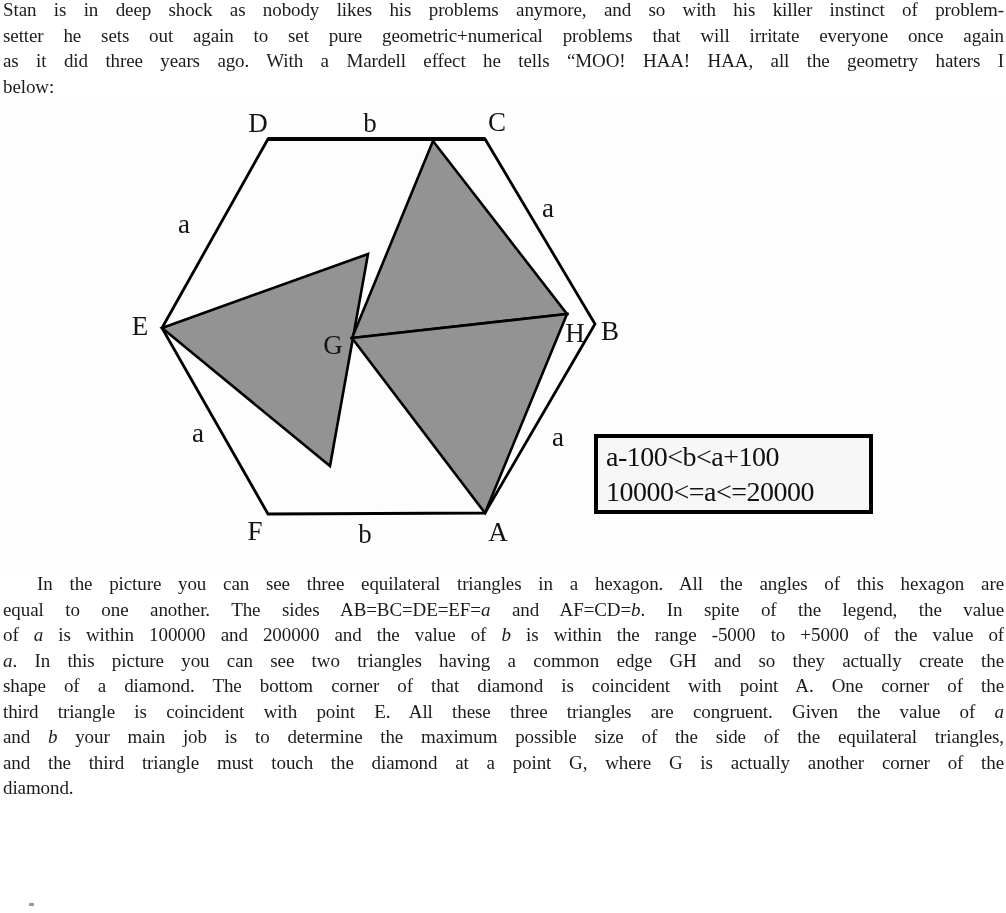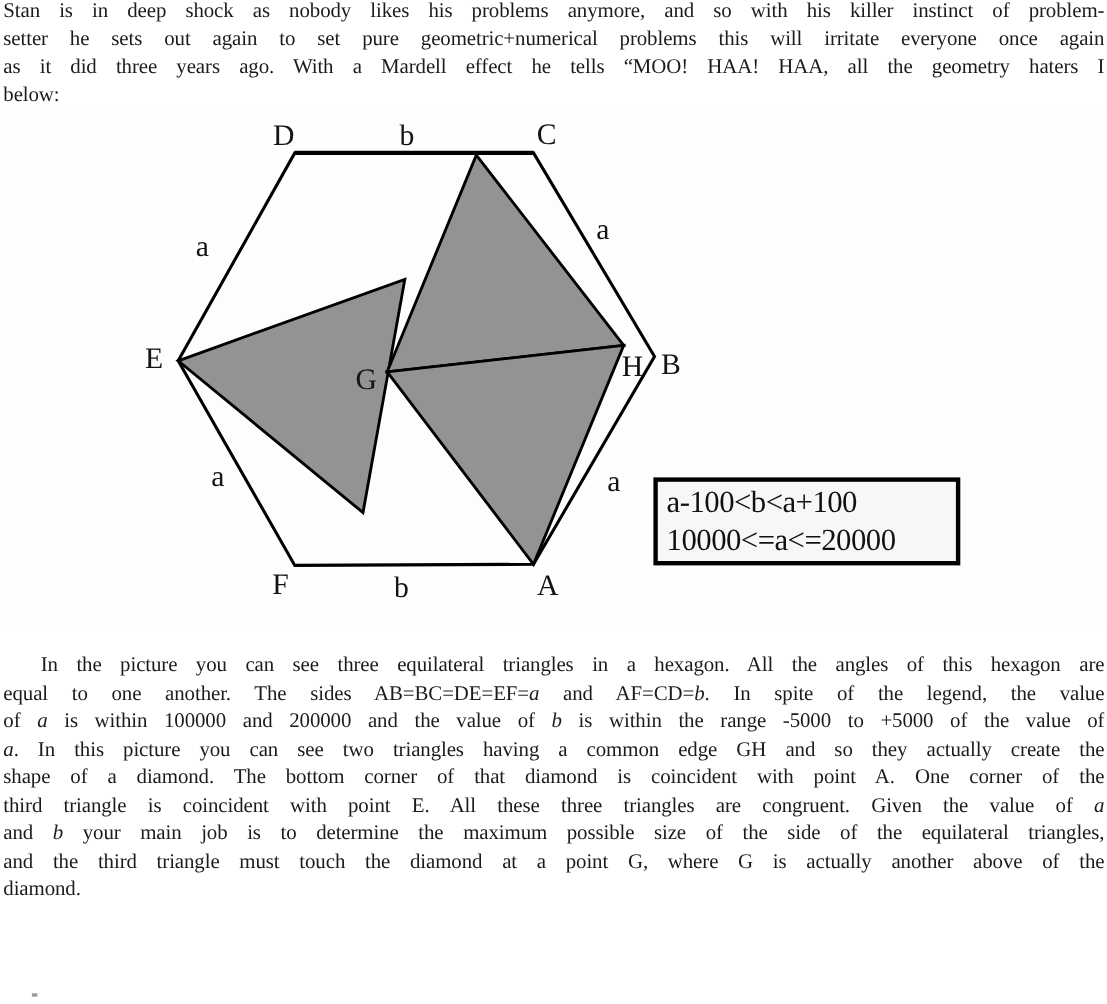"setter he sets out again" span { text: this -> that }
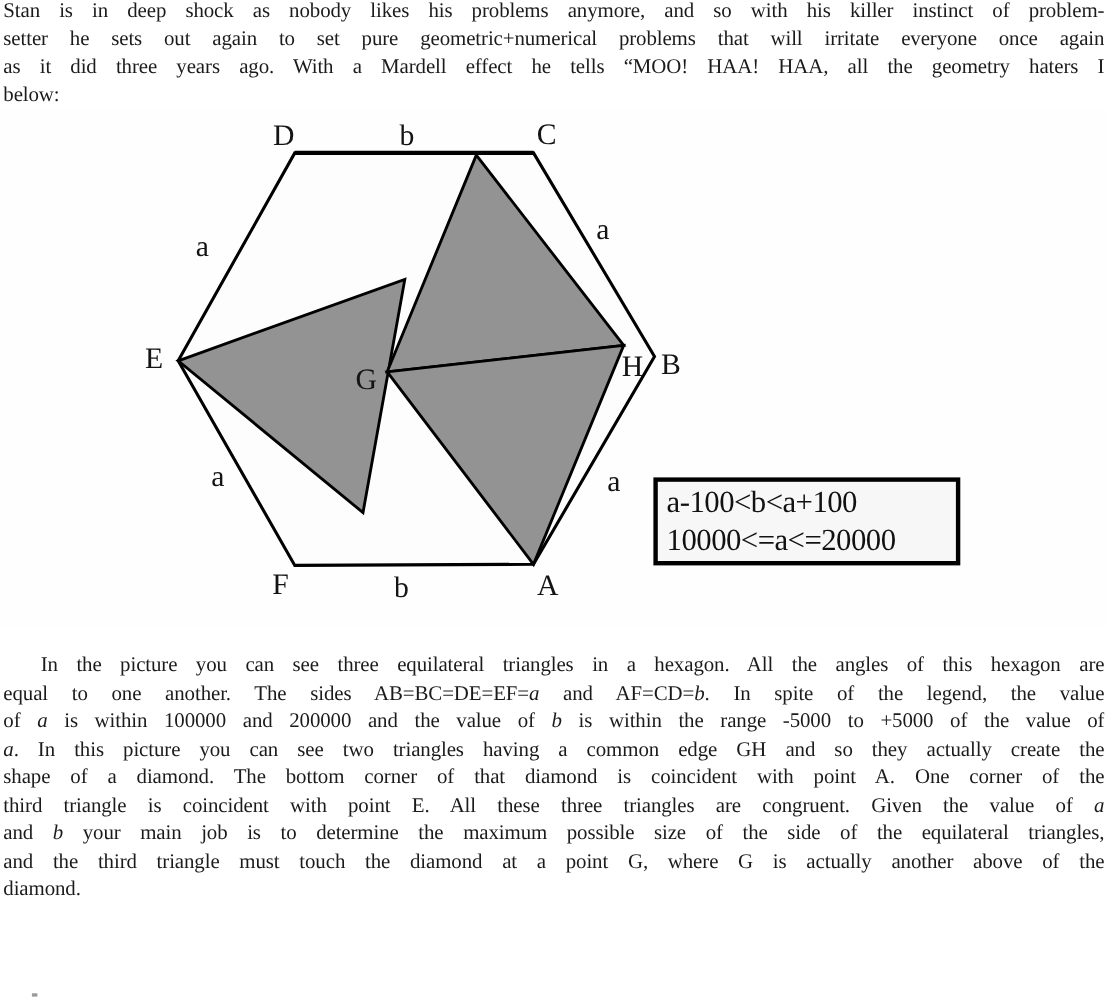"In the picture you can" .para .line.indent { margin-top: 21px -> none }
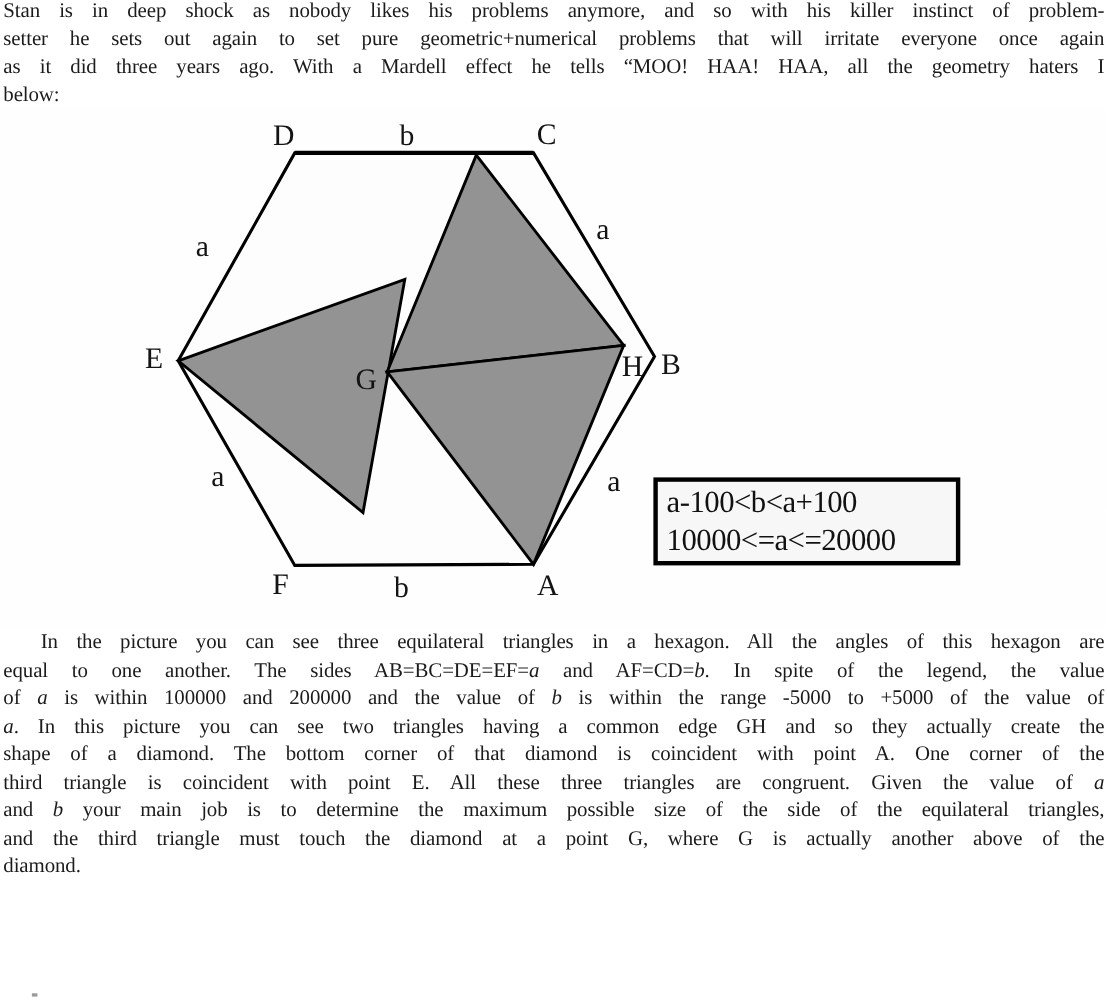"and the third triangle must" span { text: above -> corner }
